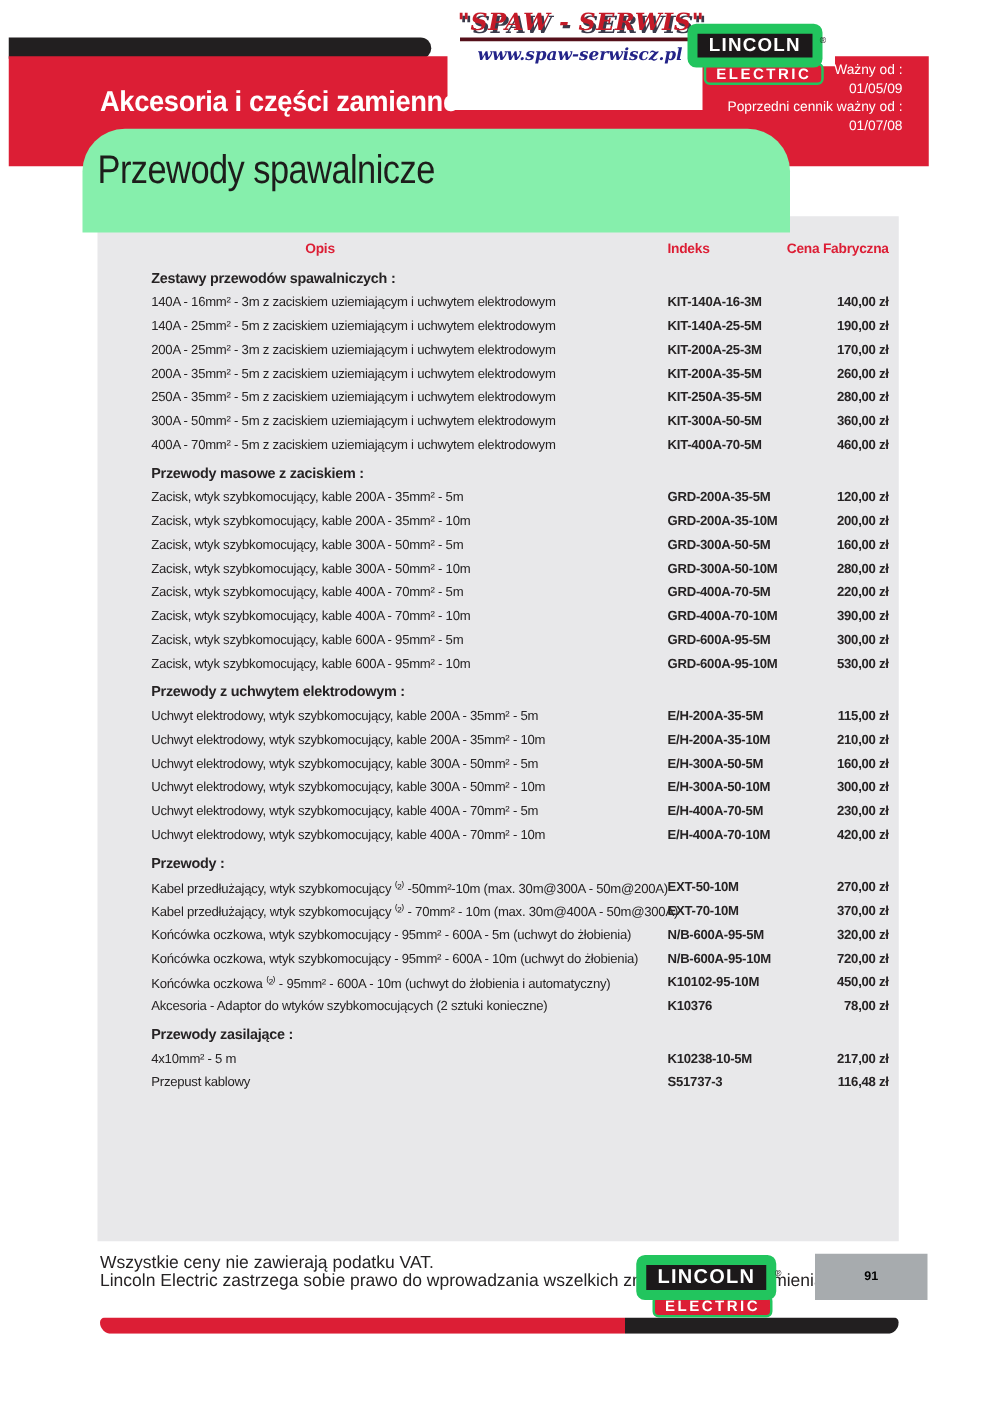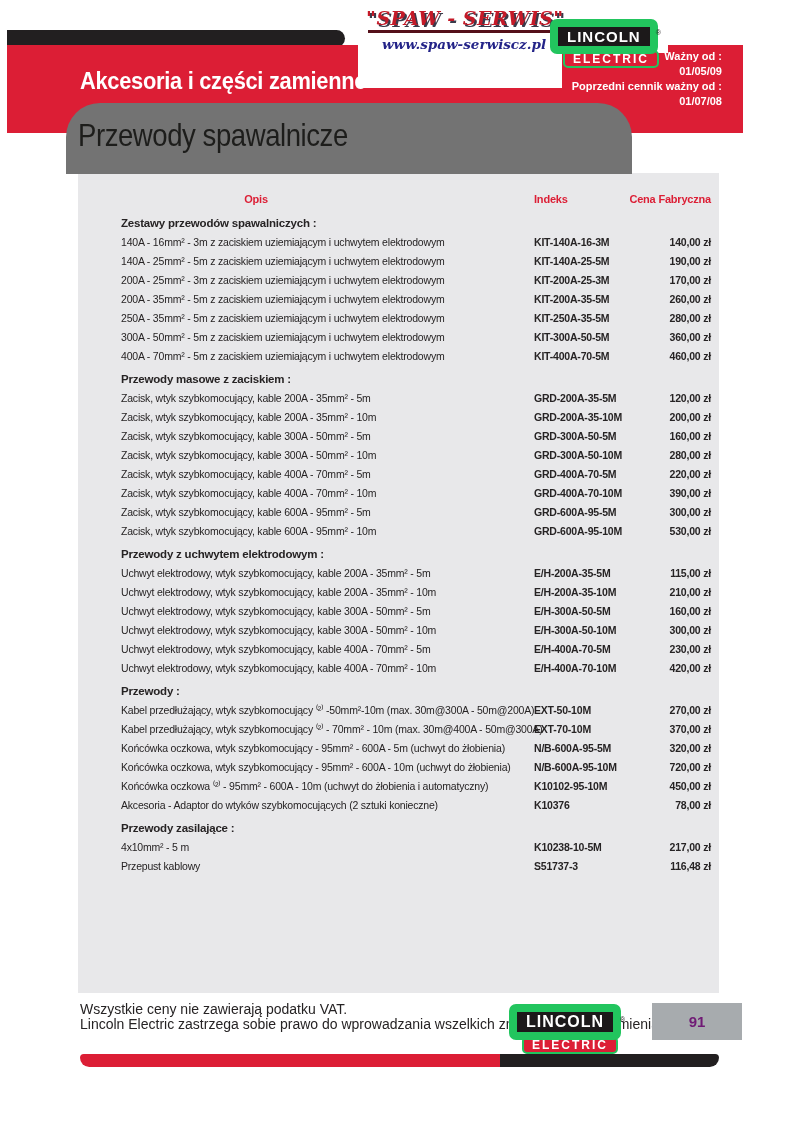"Ważny od :" .validity { font-weight: bold -> normal }
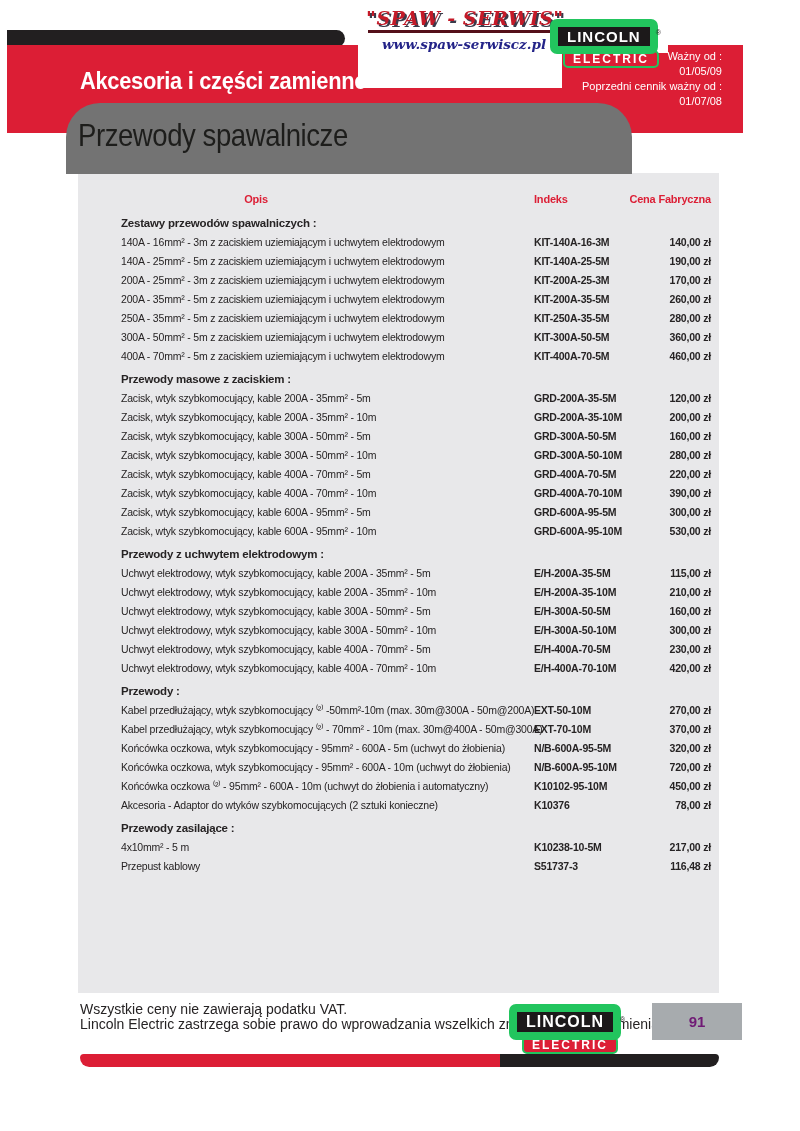"Przewody spawalnicze" .title-box { background: #737373 -> #86efac; height: 71px -> 83px }
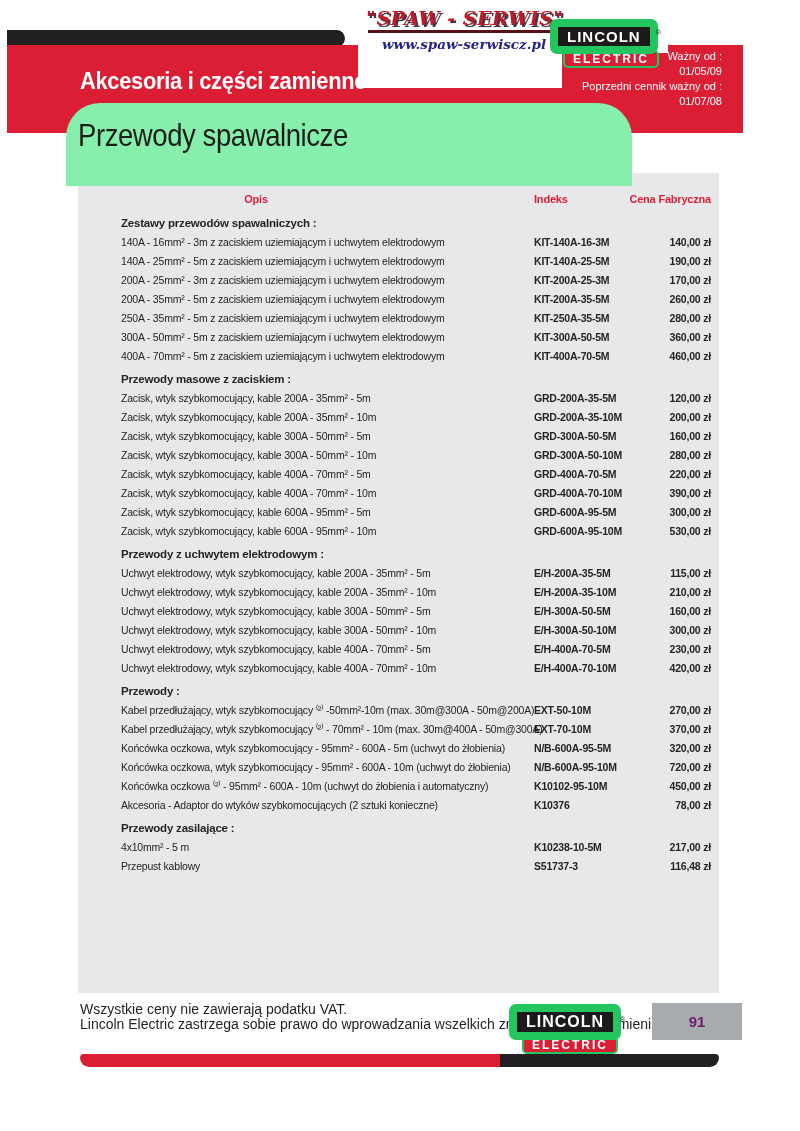"91" .page-num { color: #701a75 -> #000000; font-size: 15px -> 10px }
